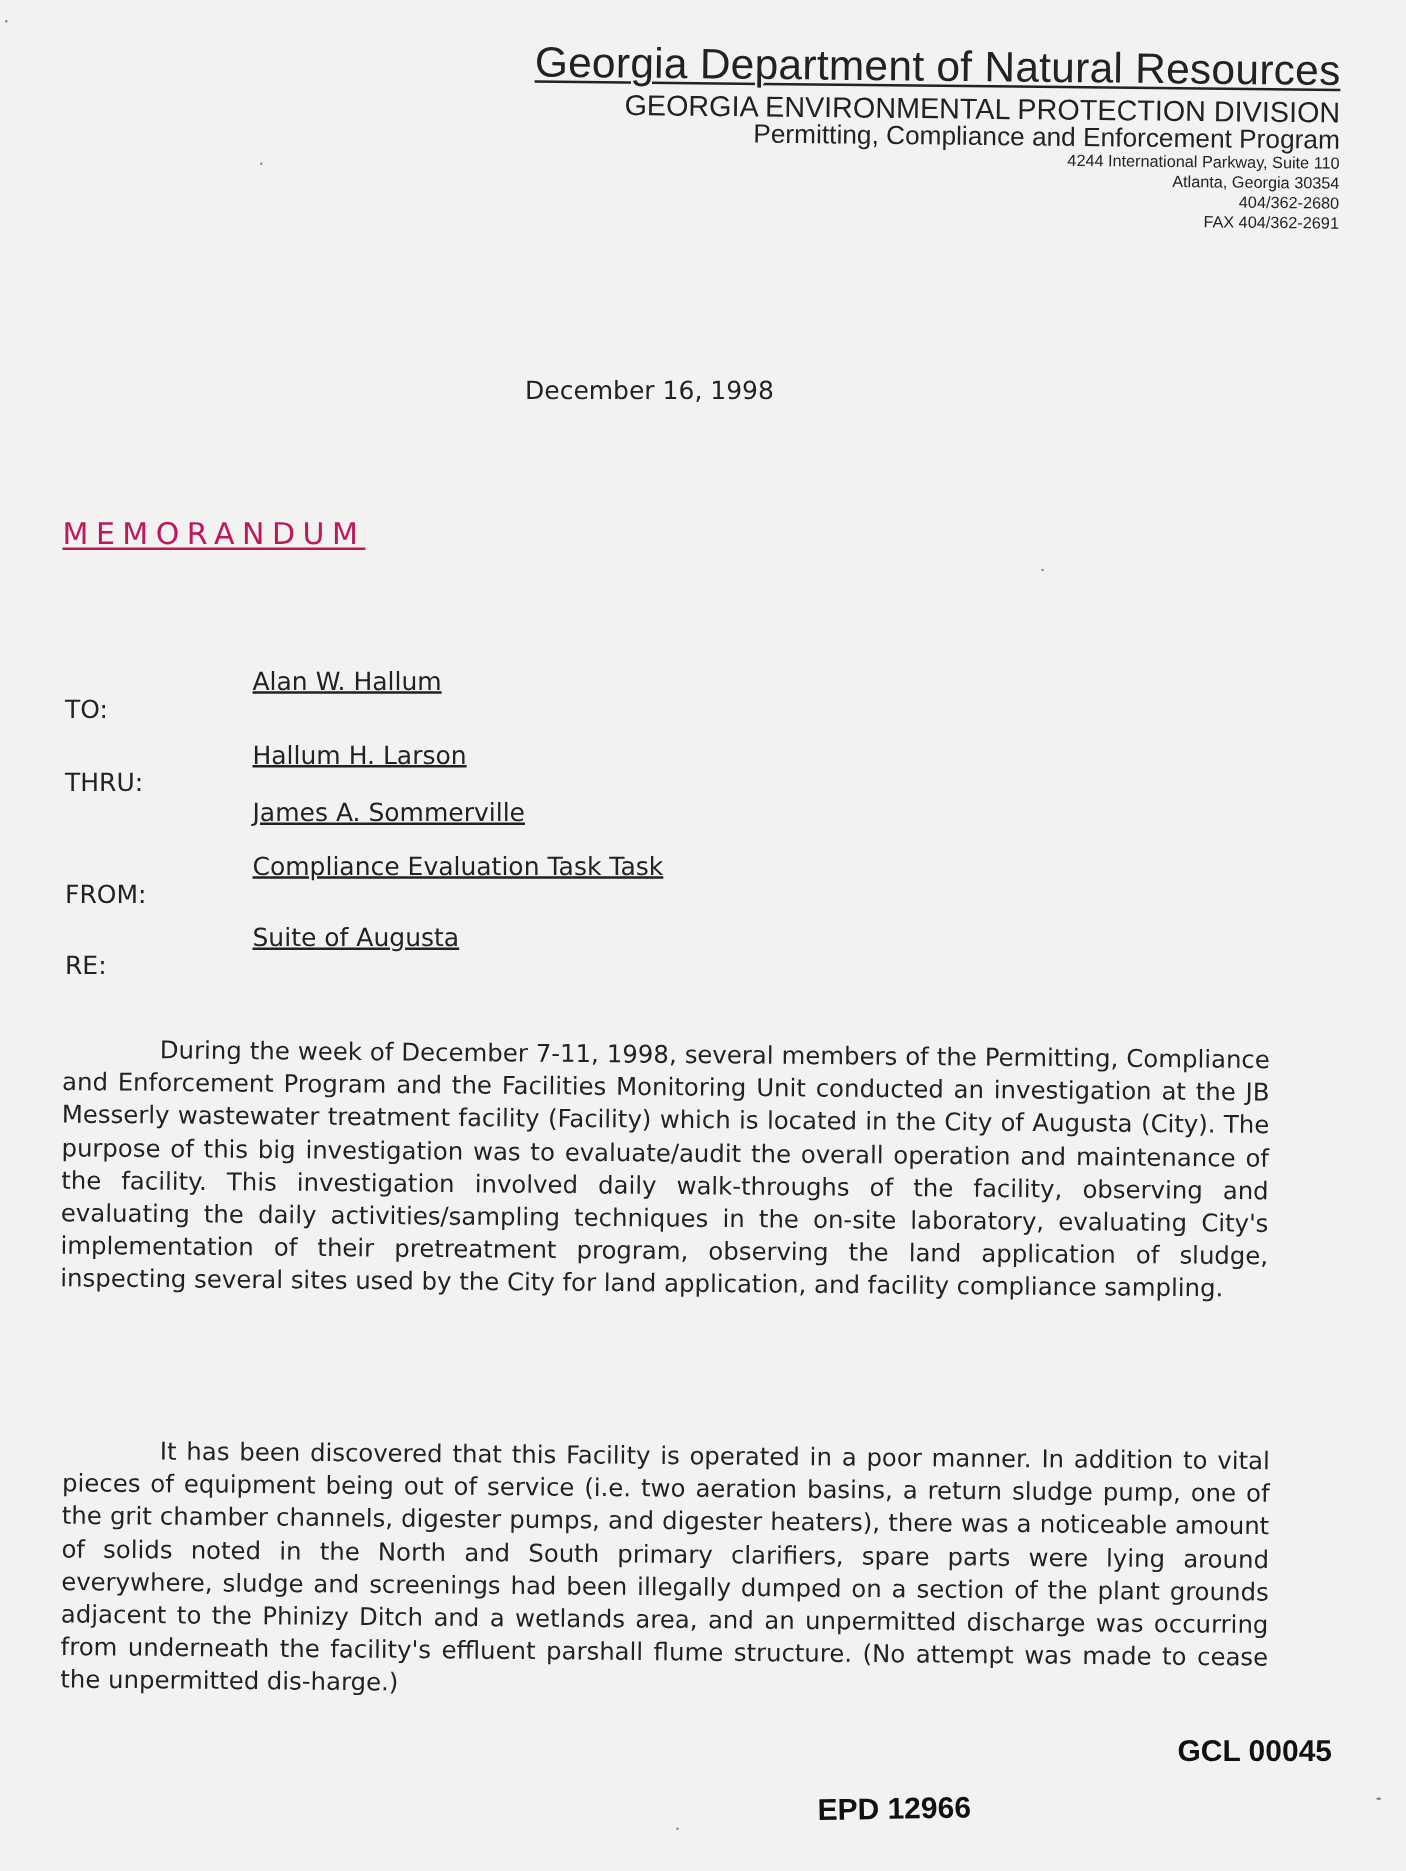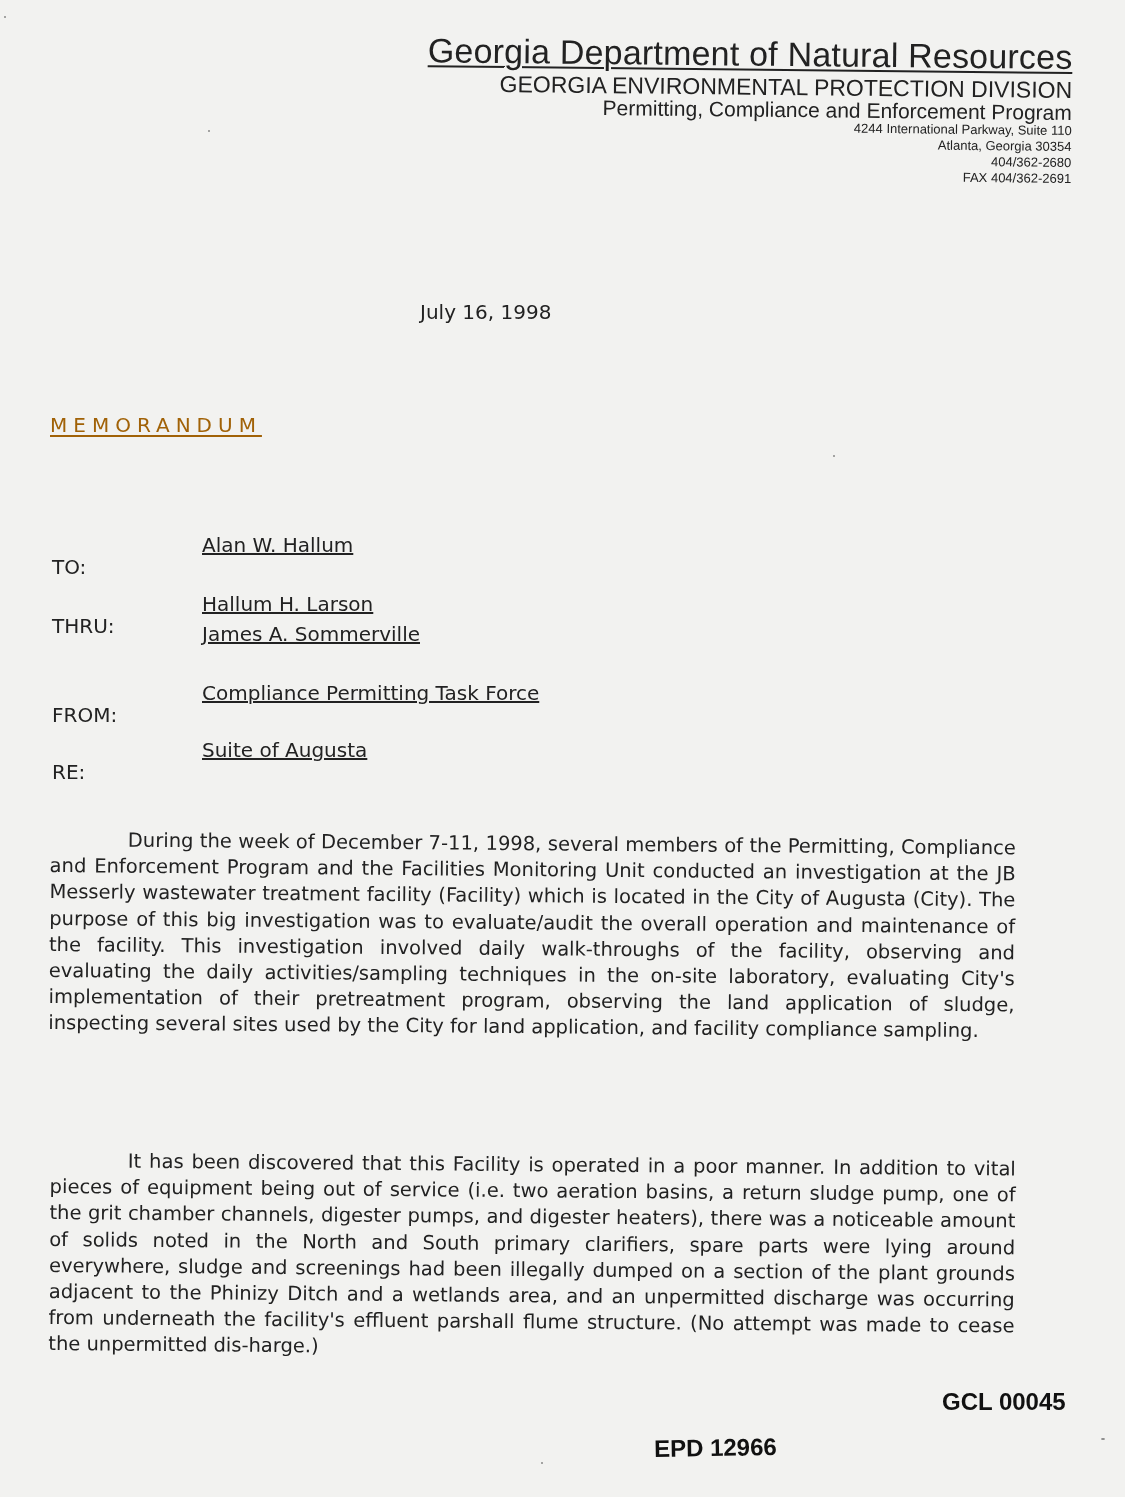"July 16, 1998" div.date { text: July -> December }
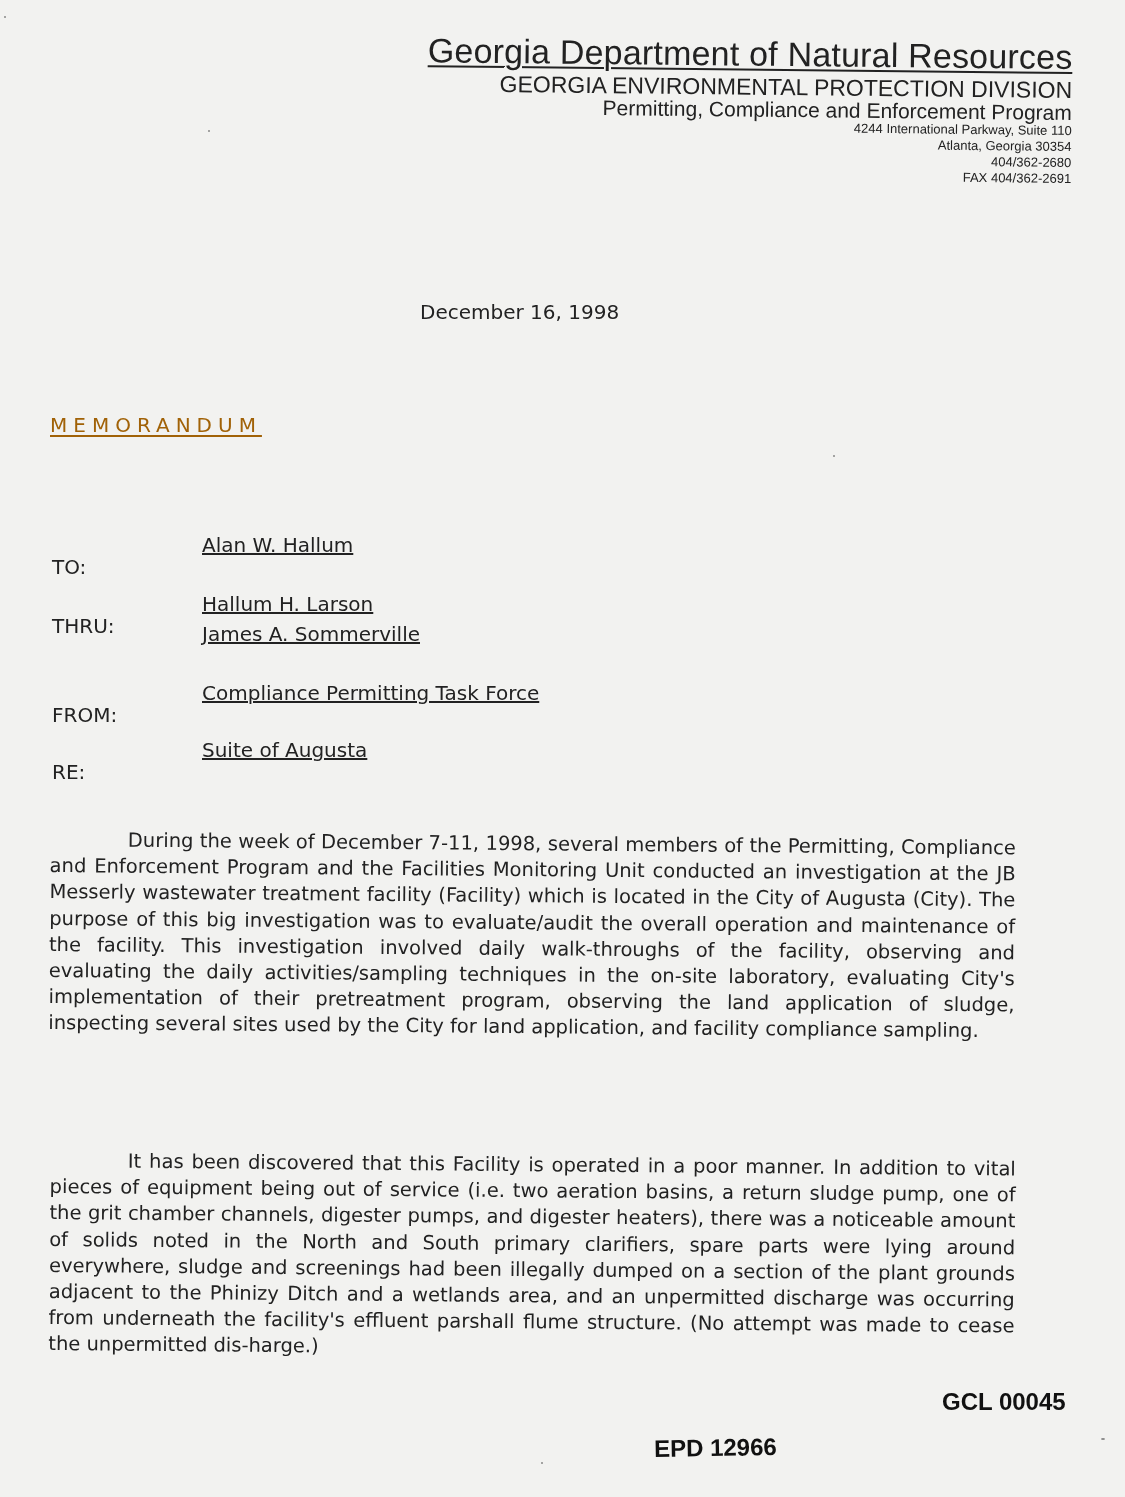"MEMORANDUM" .memo-title { color: #a16207 -> #be185d; font-size: 20px -> 24px }
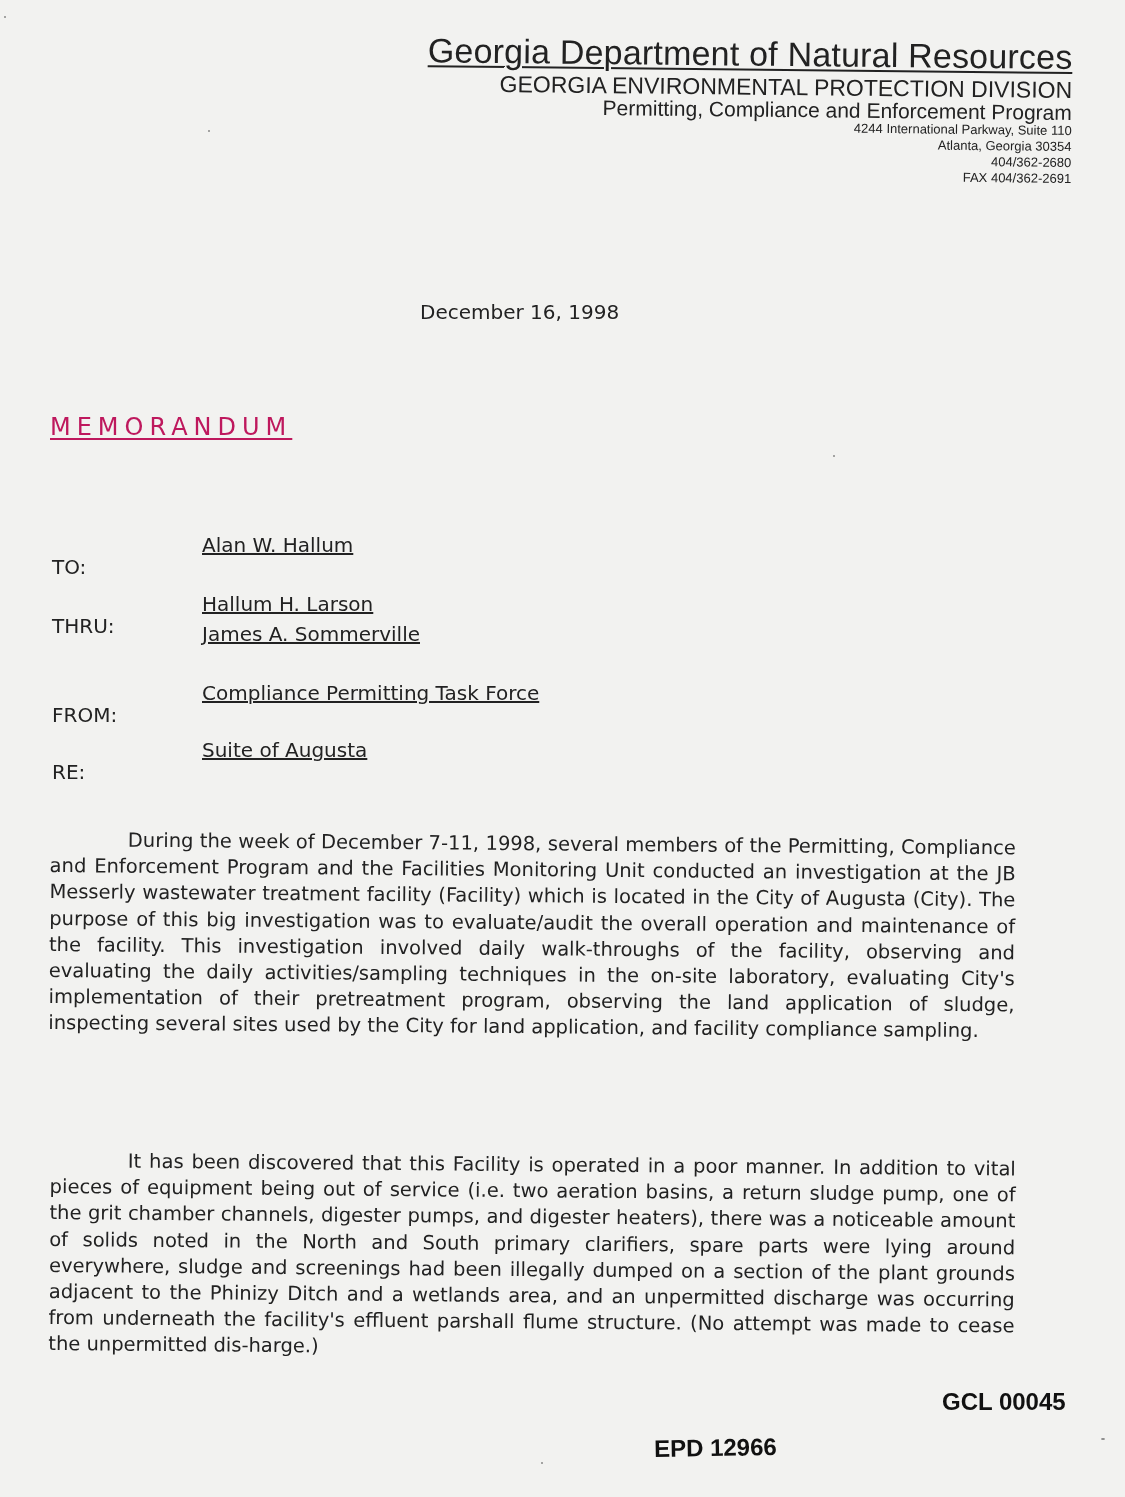"James A. Sommerville" span.hdr-value { top: 28px -> 44px }
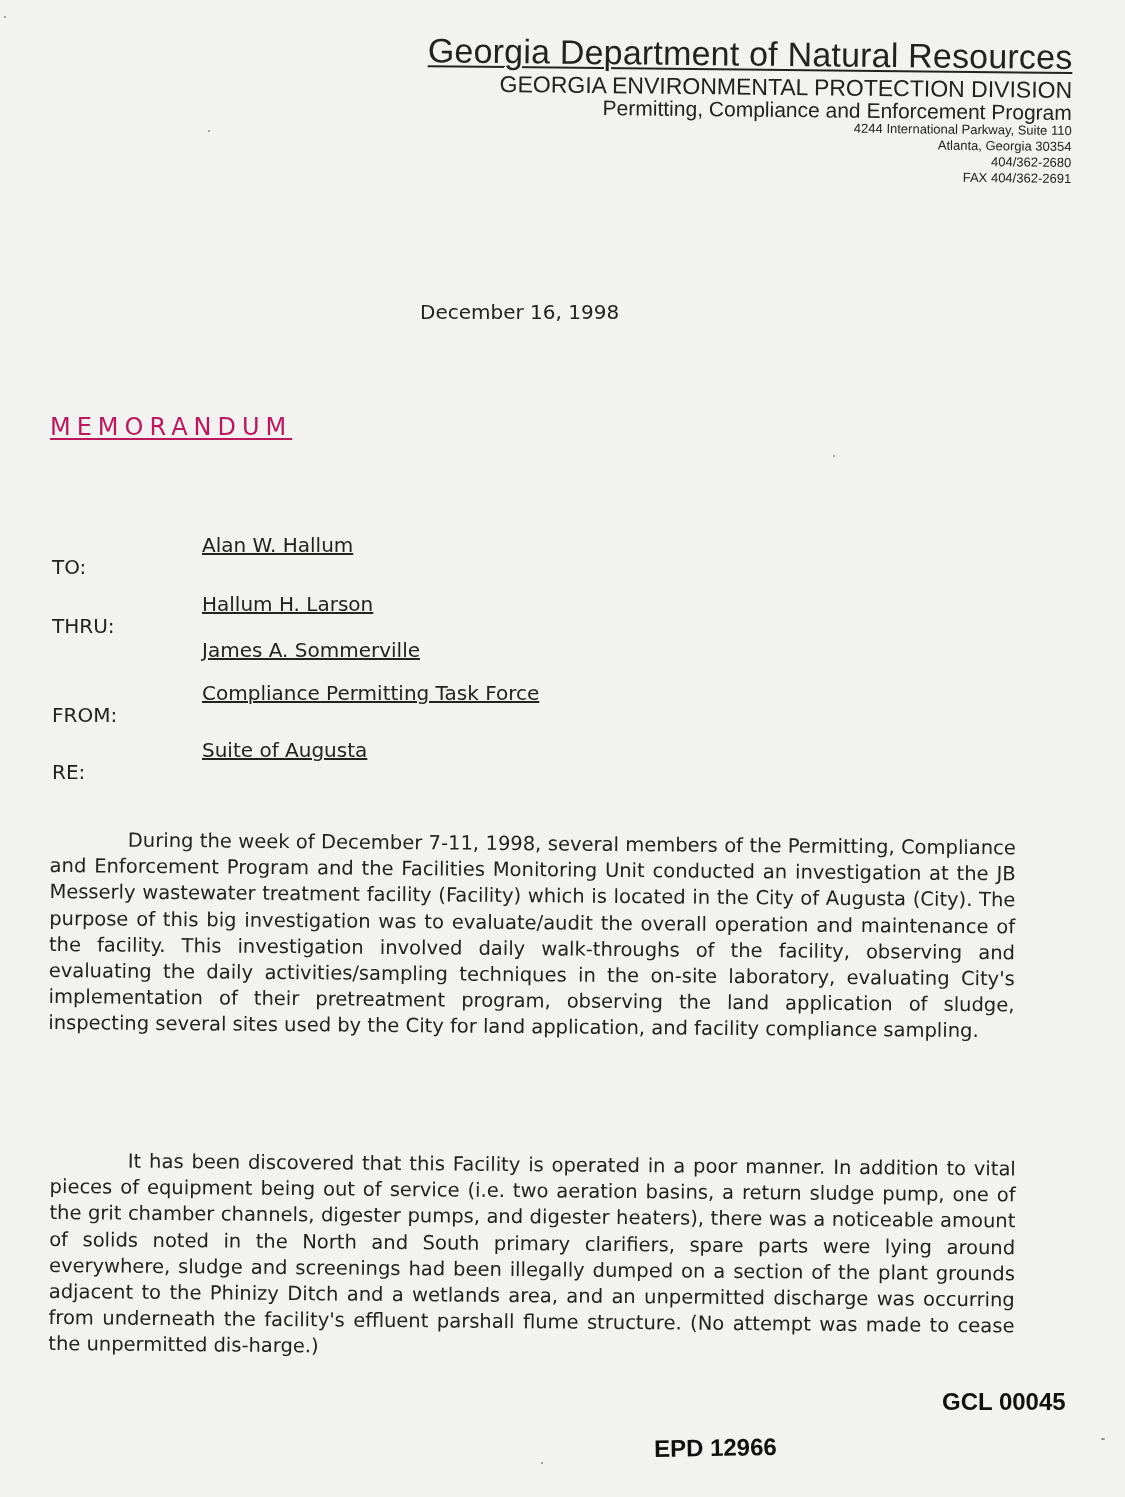"Compliance Permitting Task Force" span.hdr-value { text: Permitting Task Force -> Evaluation Task Task }
